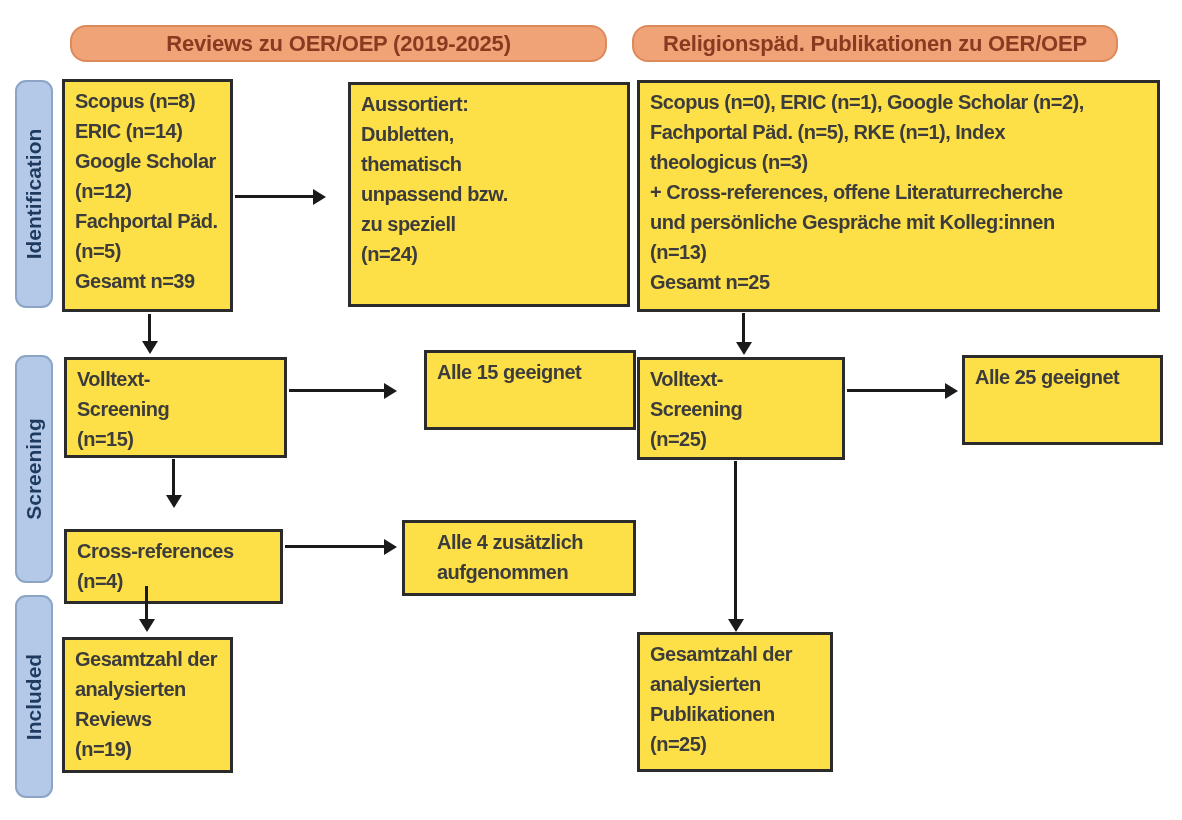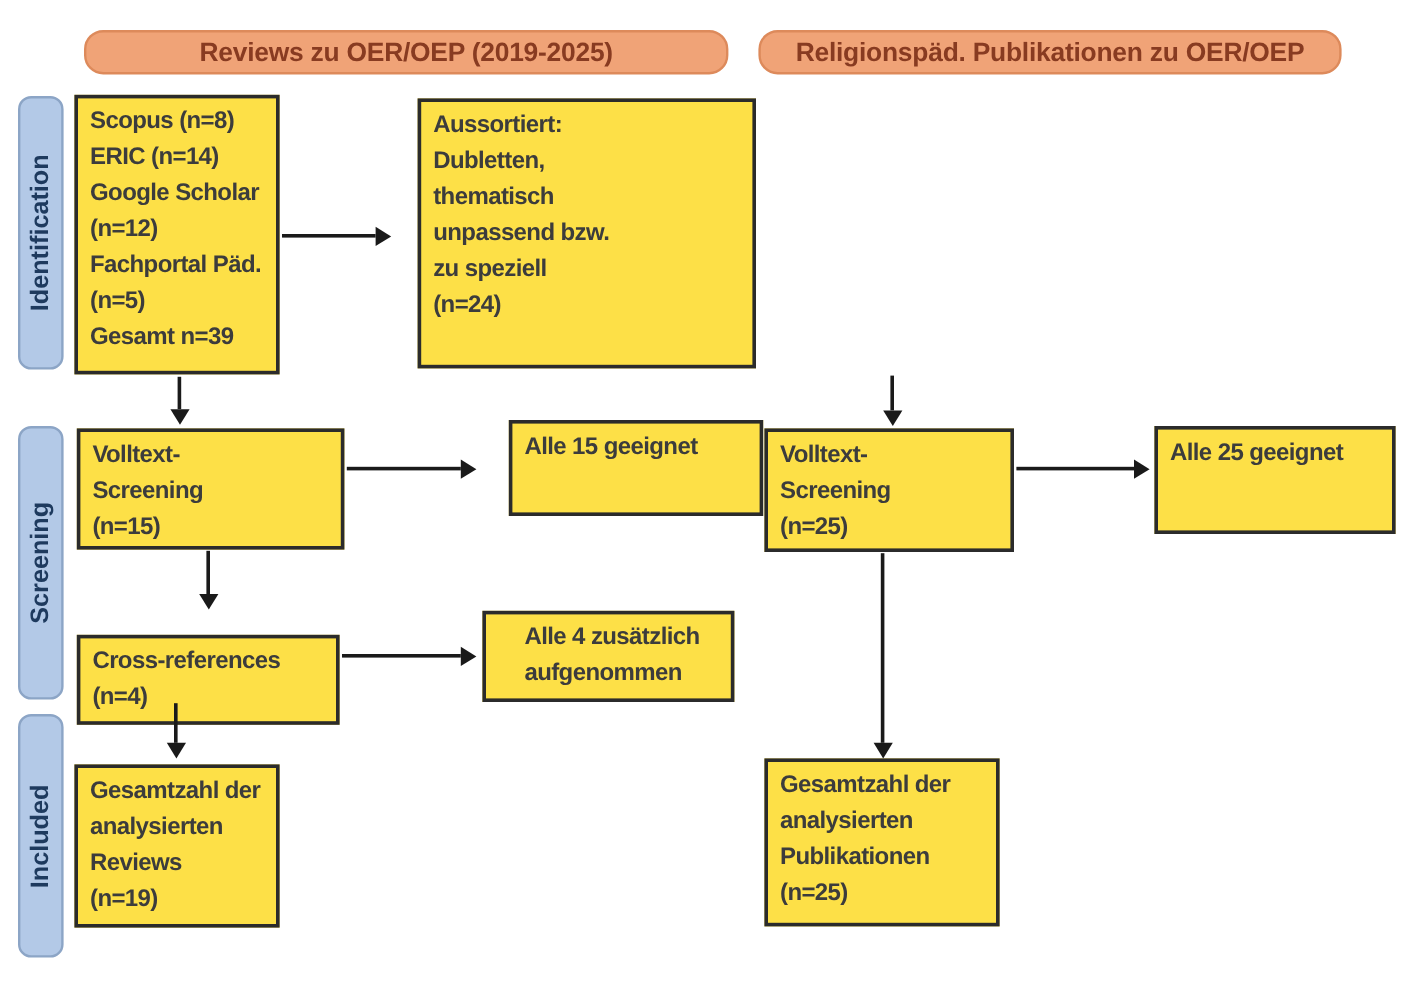"Scopus (n=0), ERIC (n=1), Google" div.box { html: none -> <div>Scopus (n=0), ERIC (n=1), Google Scholar (n=2), Fachportal Päd. (n=5), RKE (n=1), Index theologicus (n=3) + Cross-references, offene Literaturrecherche und persönliche Gespräche mit Kolleg:innen (n=13) Gesamt n=25</div> }
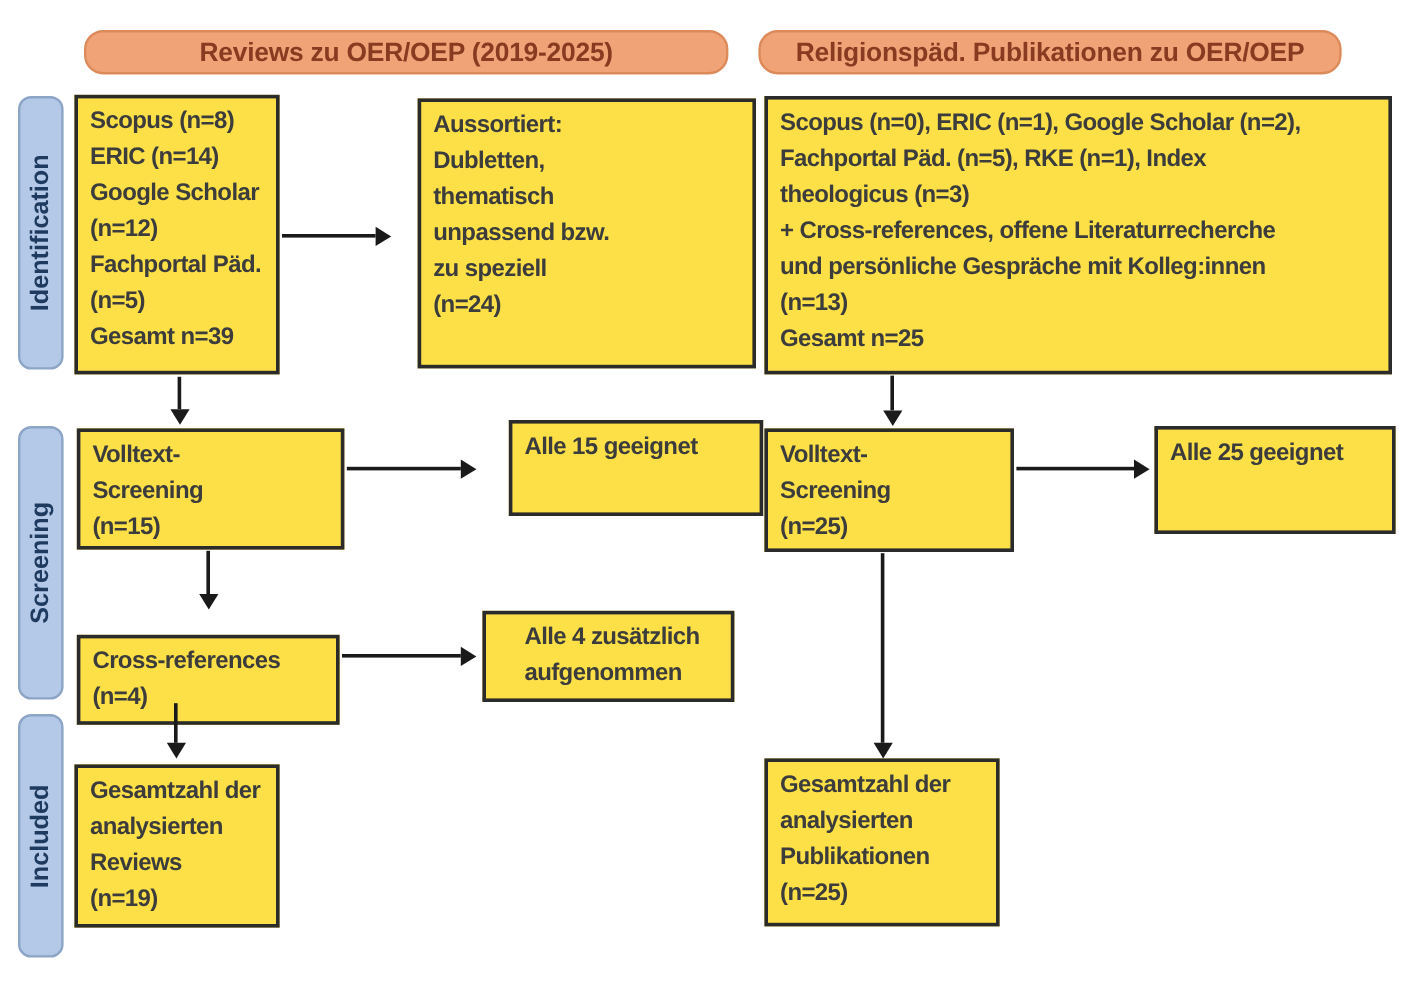"Alle 4 zusätzlich" .b6 { top: 509px -> 520px; width: 210px -> 234px }
